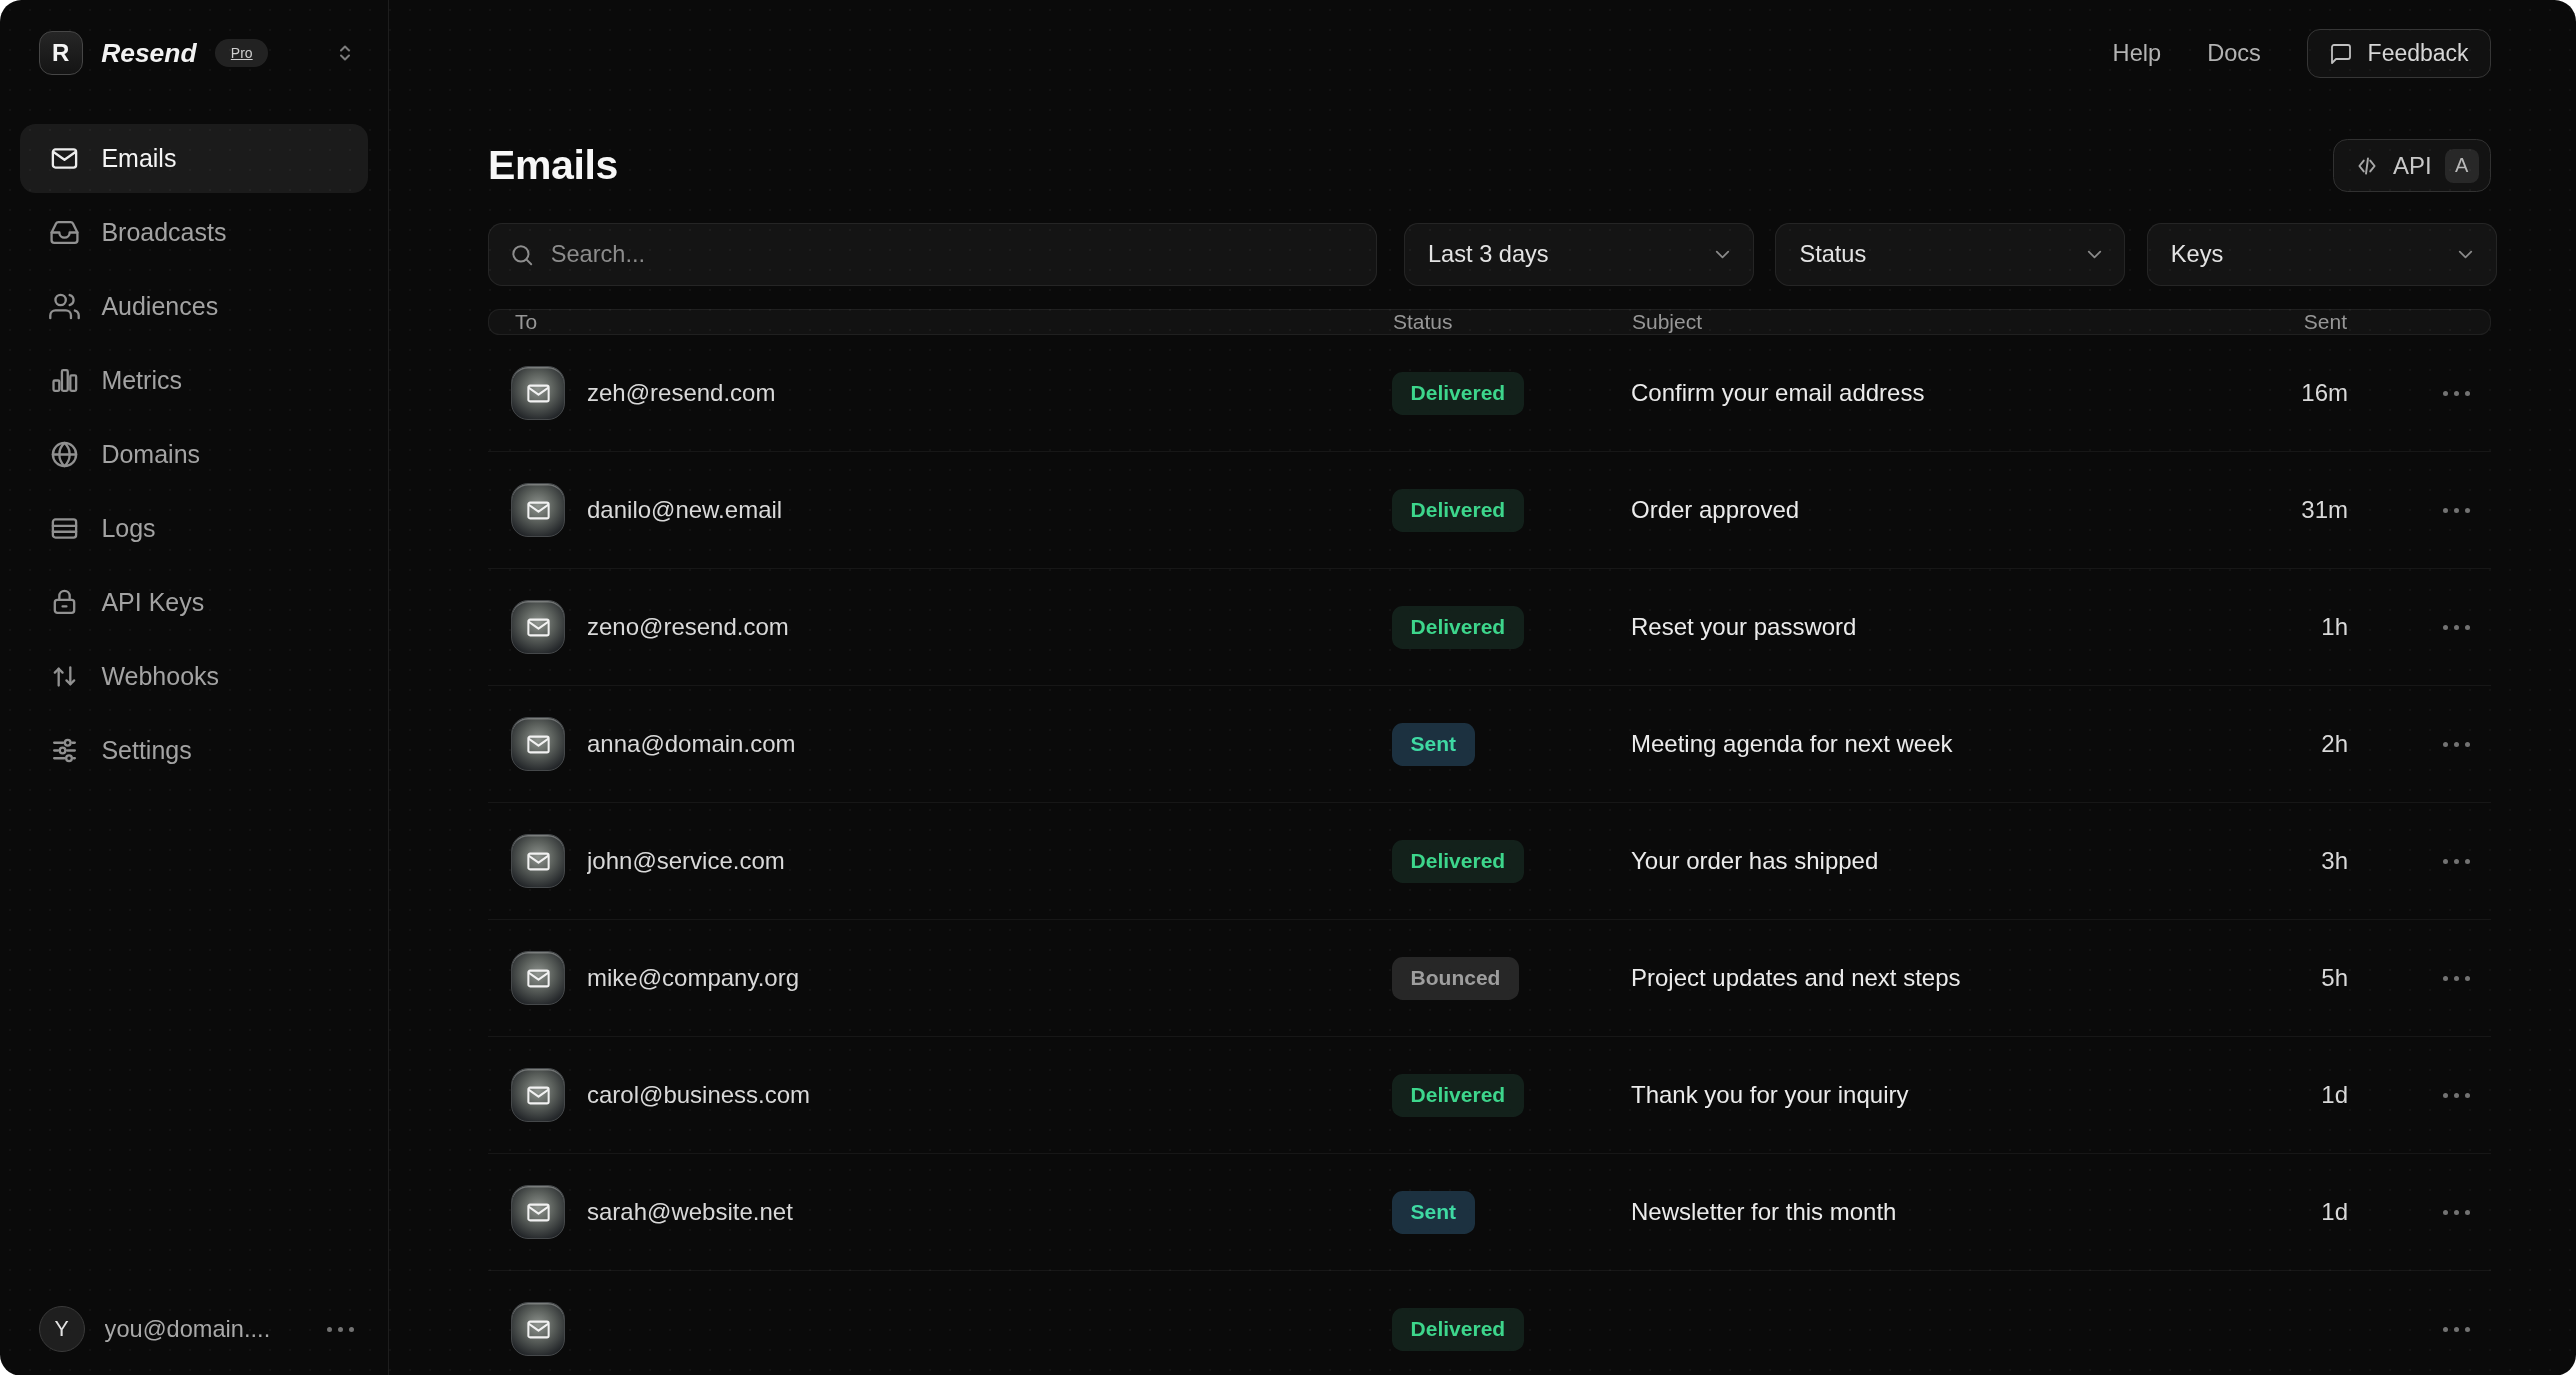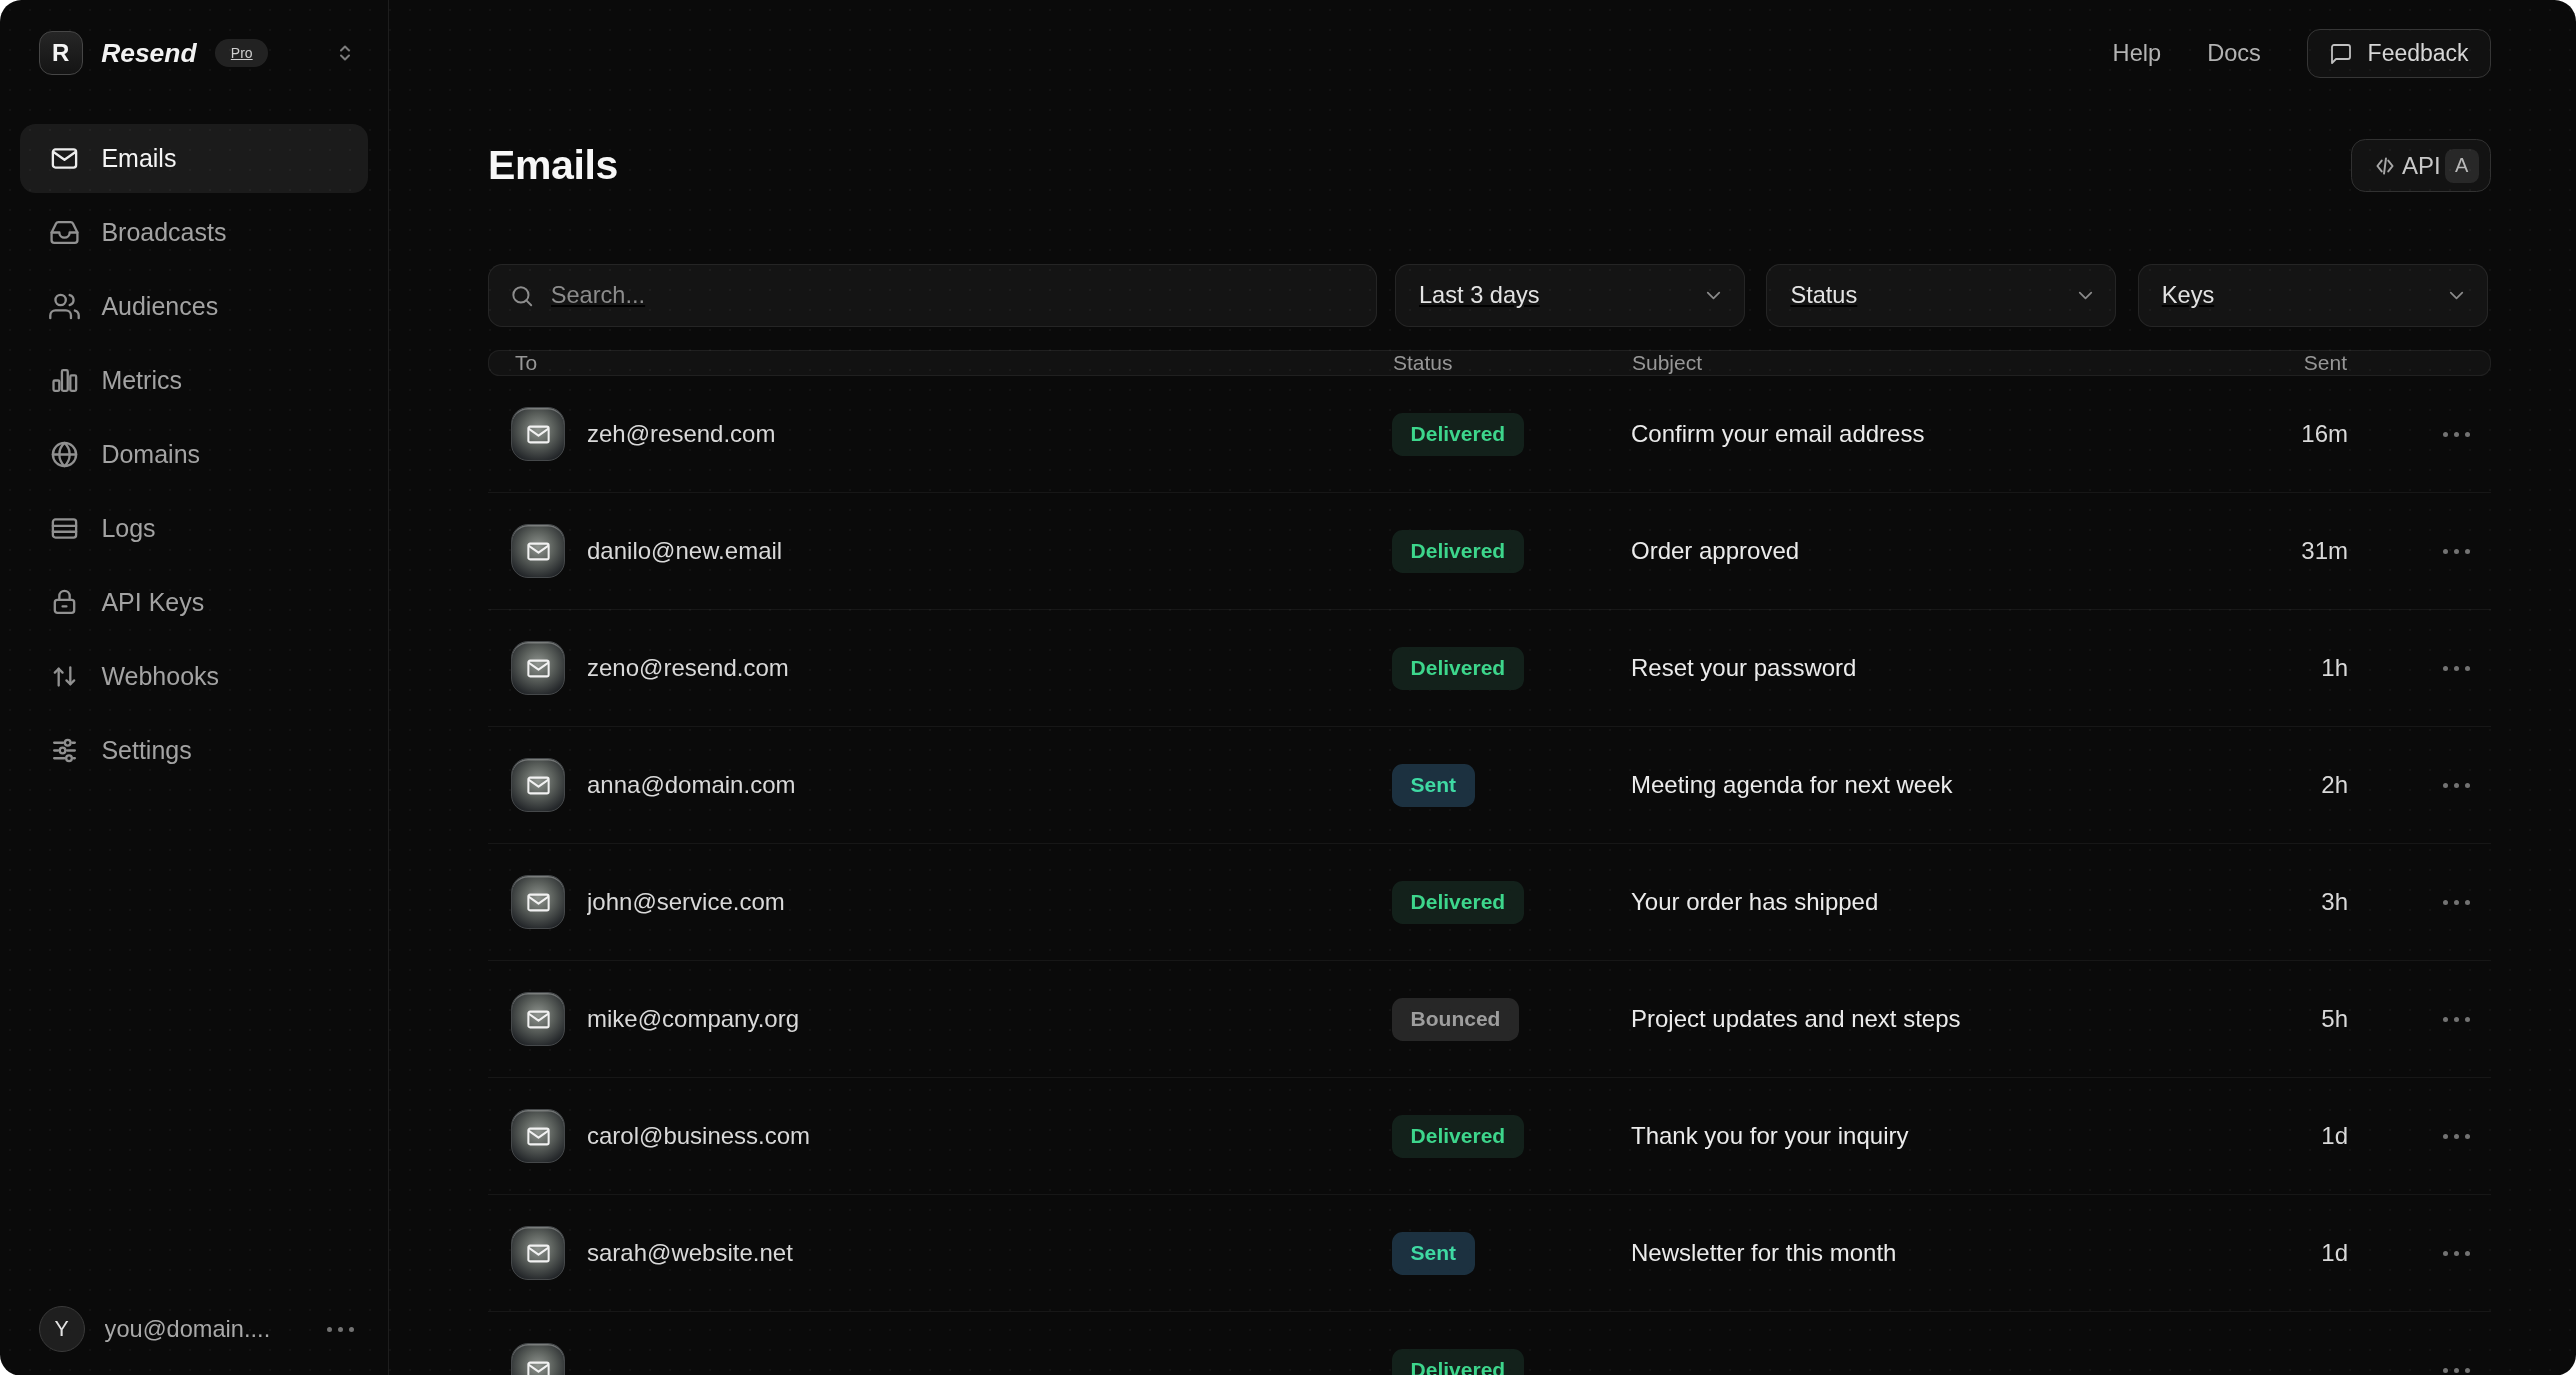"API" .api-btn { gap: 4px -> 13px }
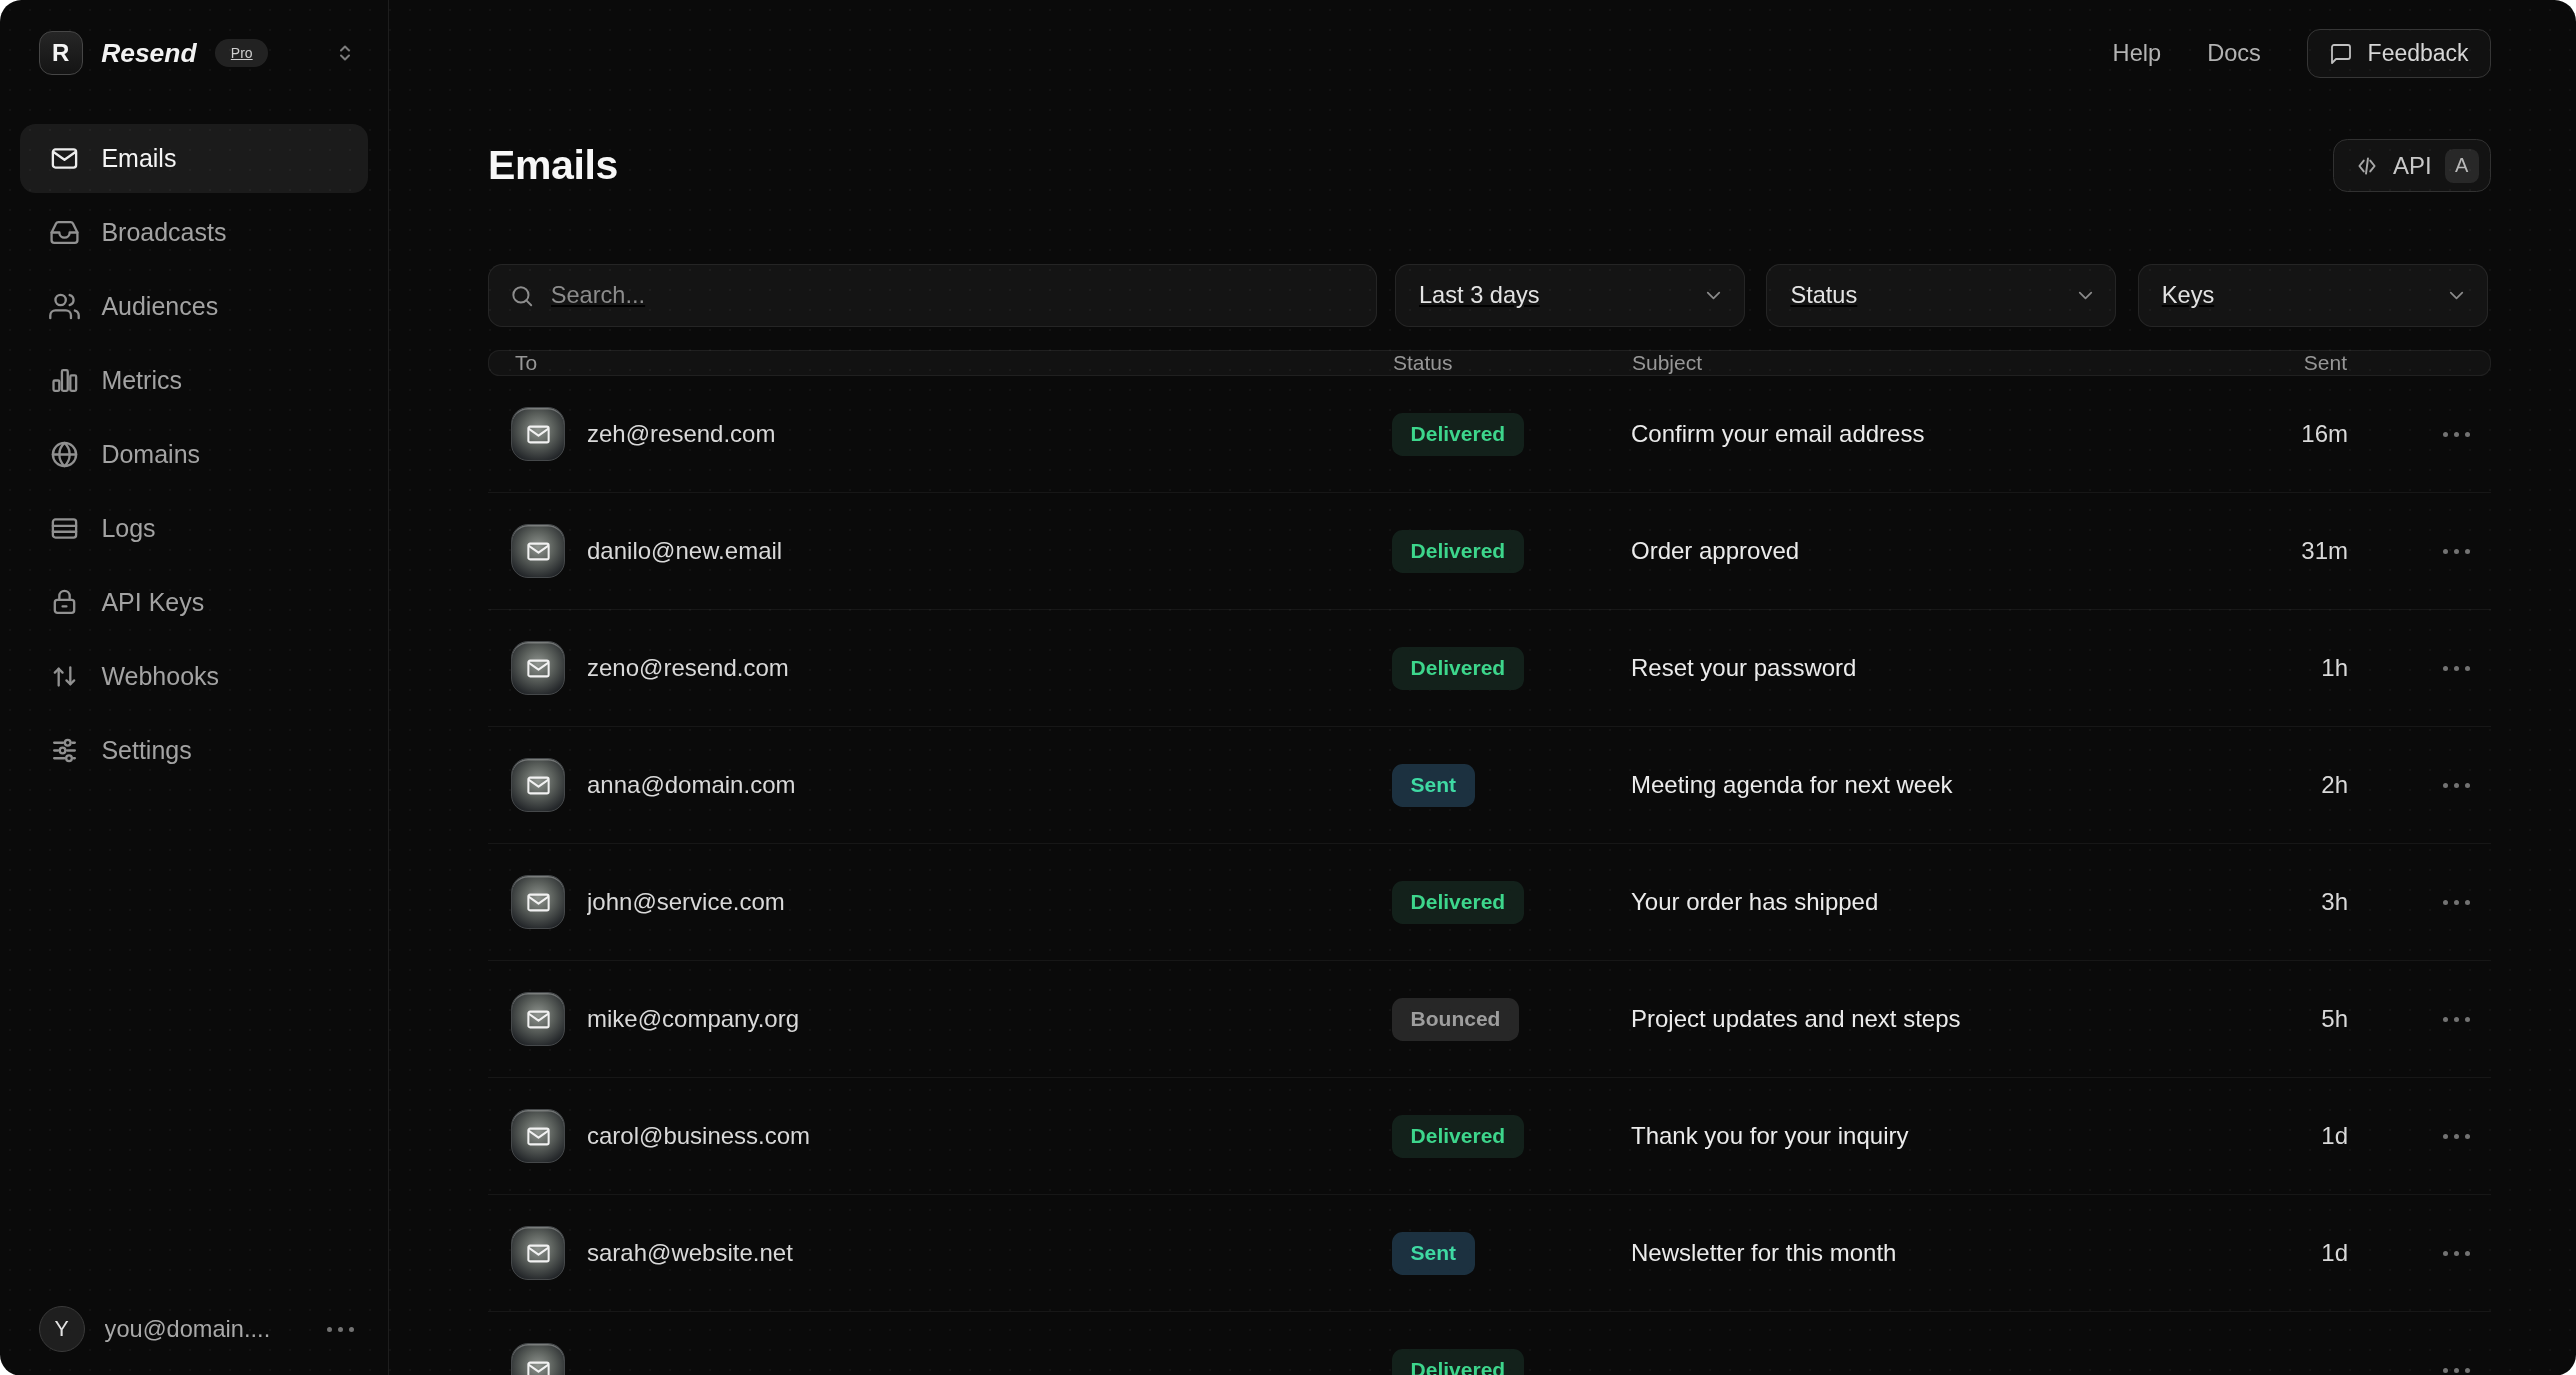"Search..." .filters { gap: 18px -> 27px; margin-top: 72px -> 31px; text-decoration: underline -> none }
